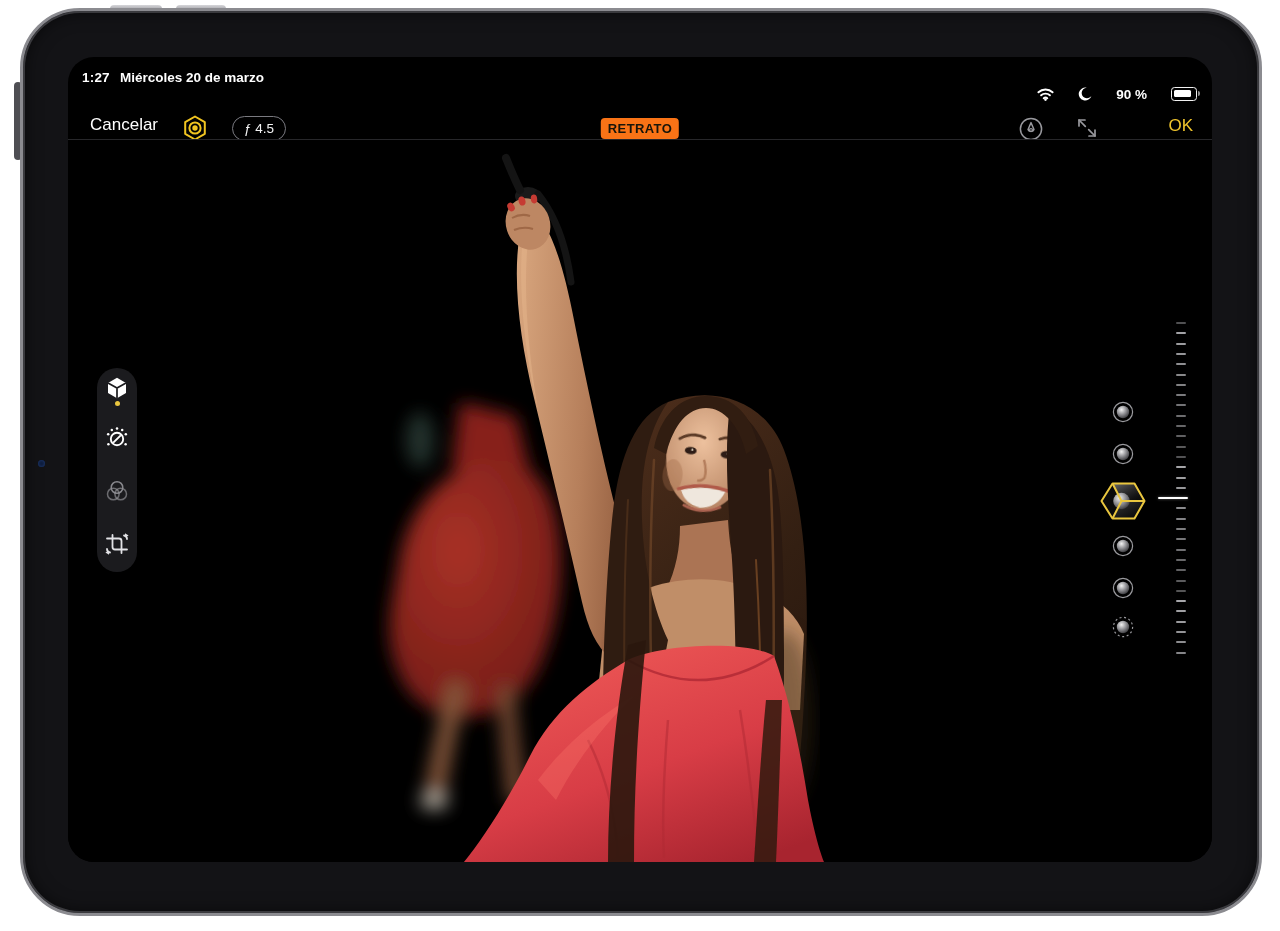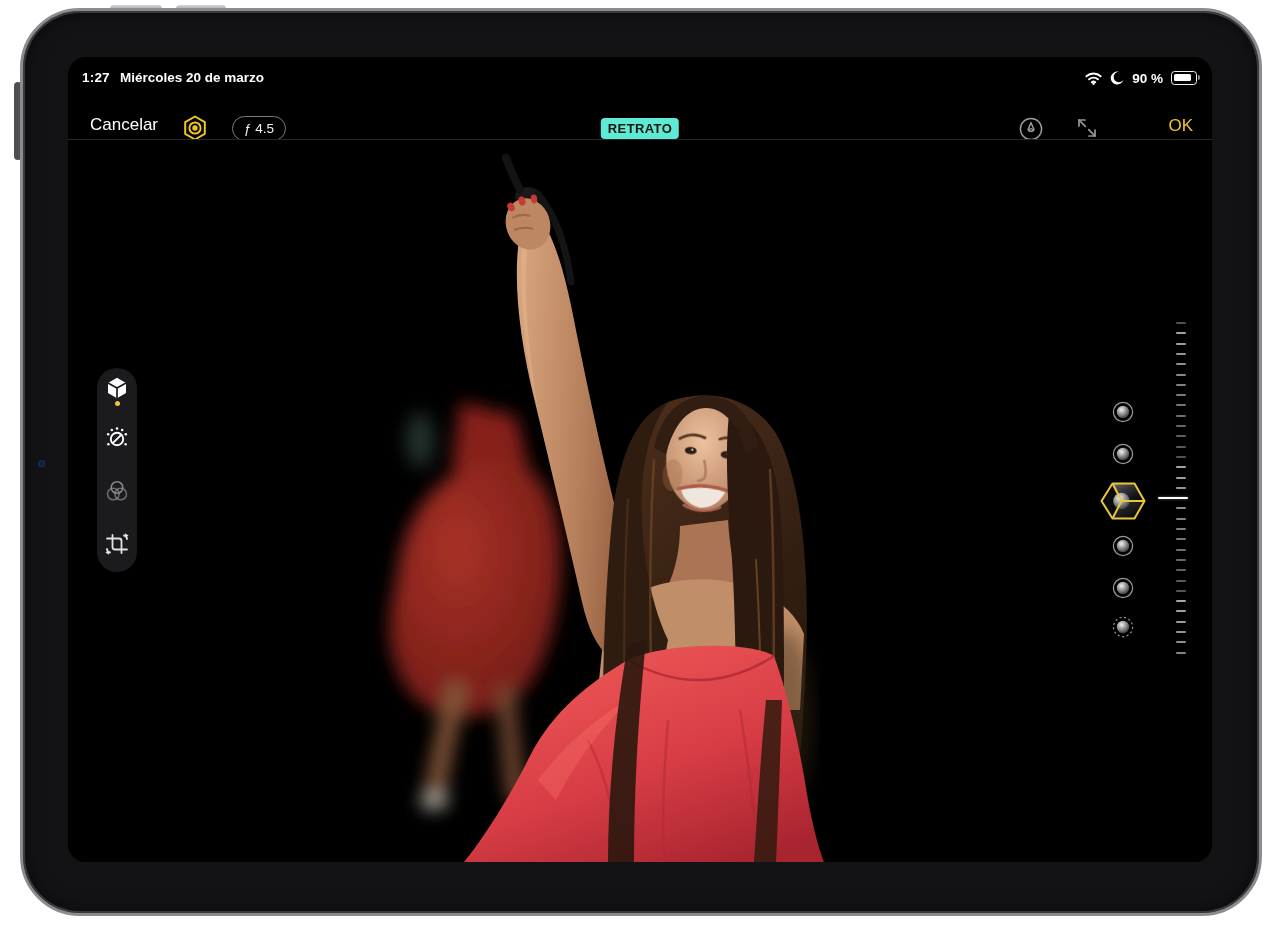"1:27" .screen { border-radius: 18px -> 26px }
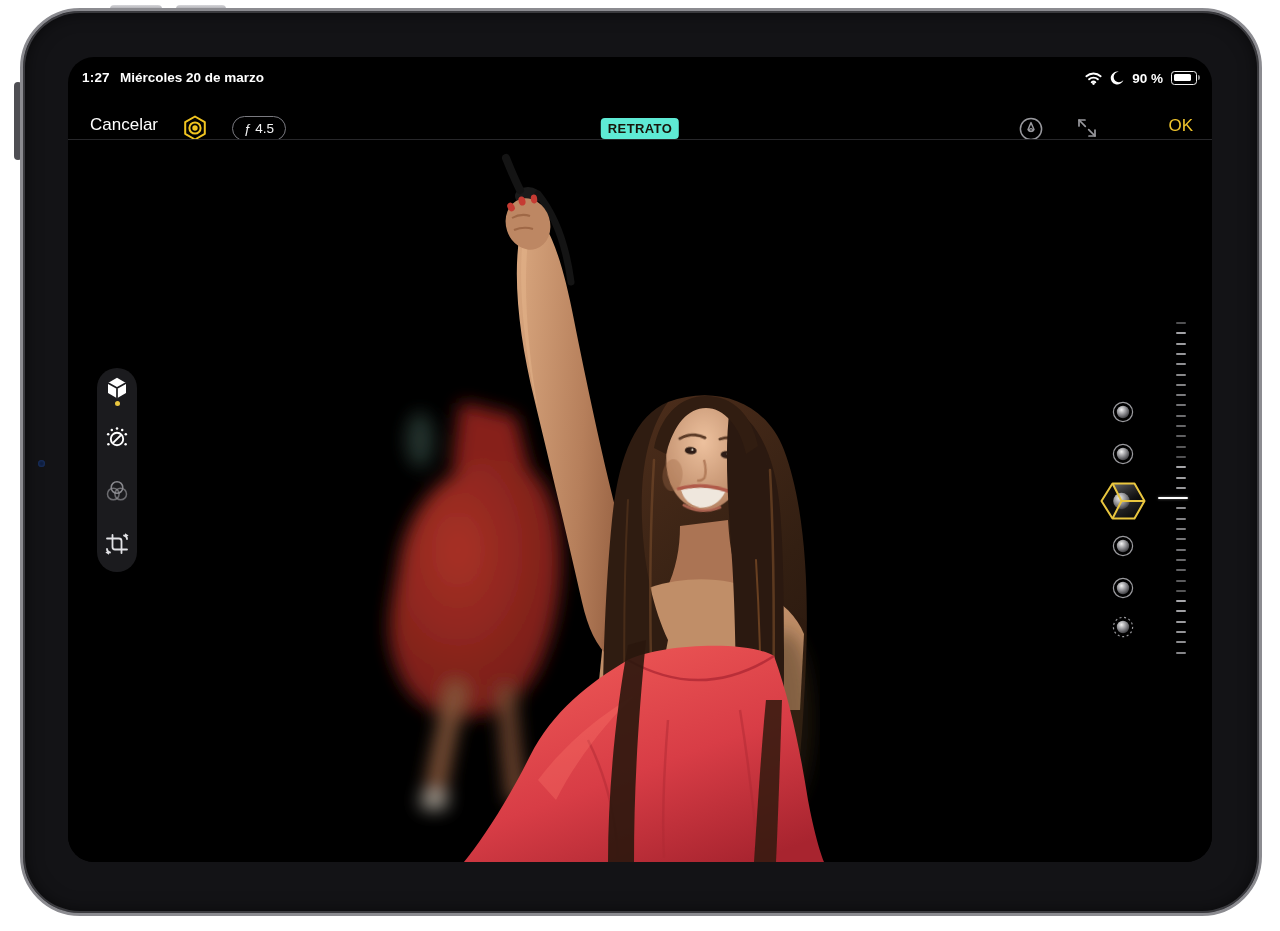"90 %" .sb-right { gap: 8px -> 24px; top: 0 -> 16px }
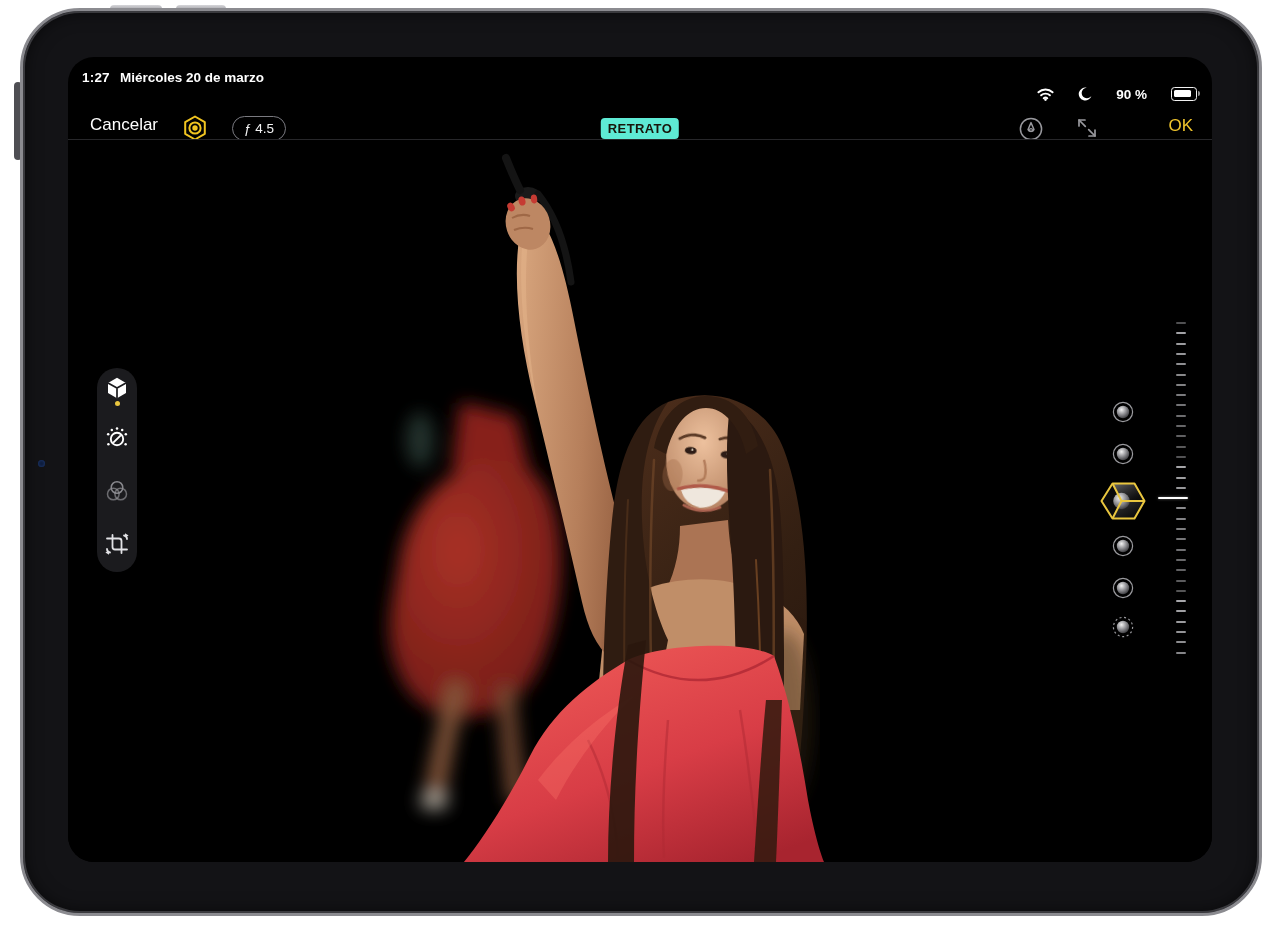"RETRATO" .tb-mode { background: #5eead4 -> #f97316 }
